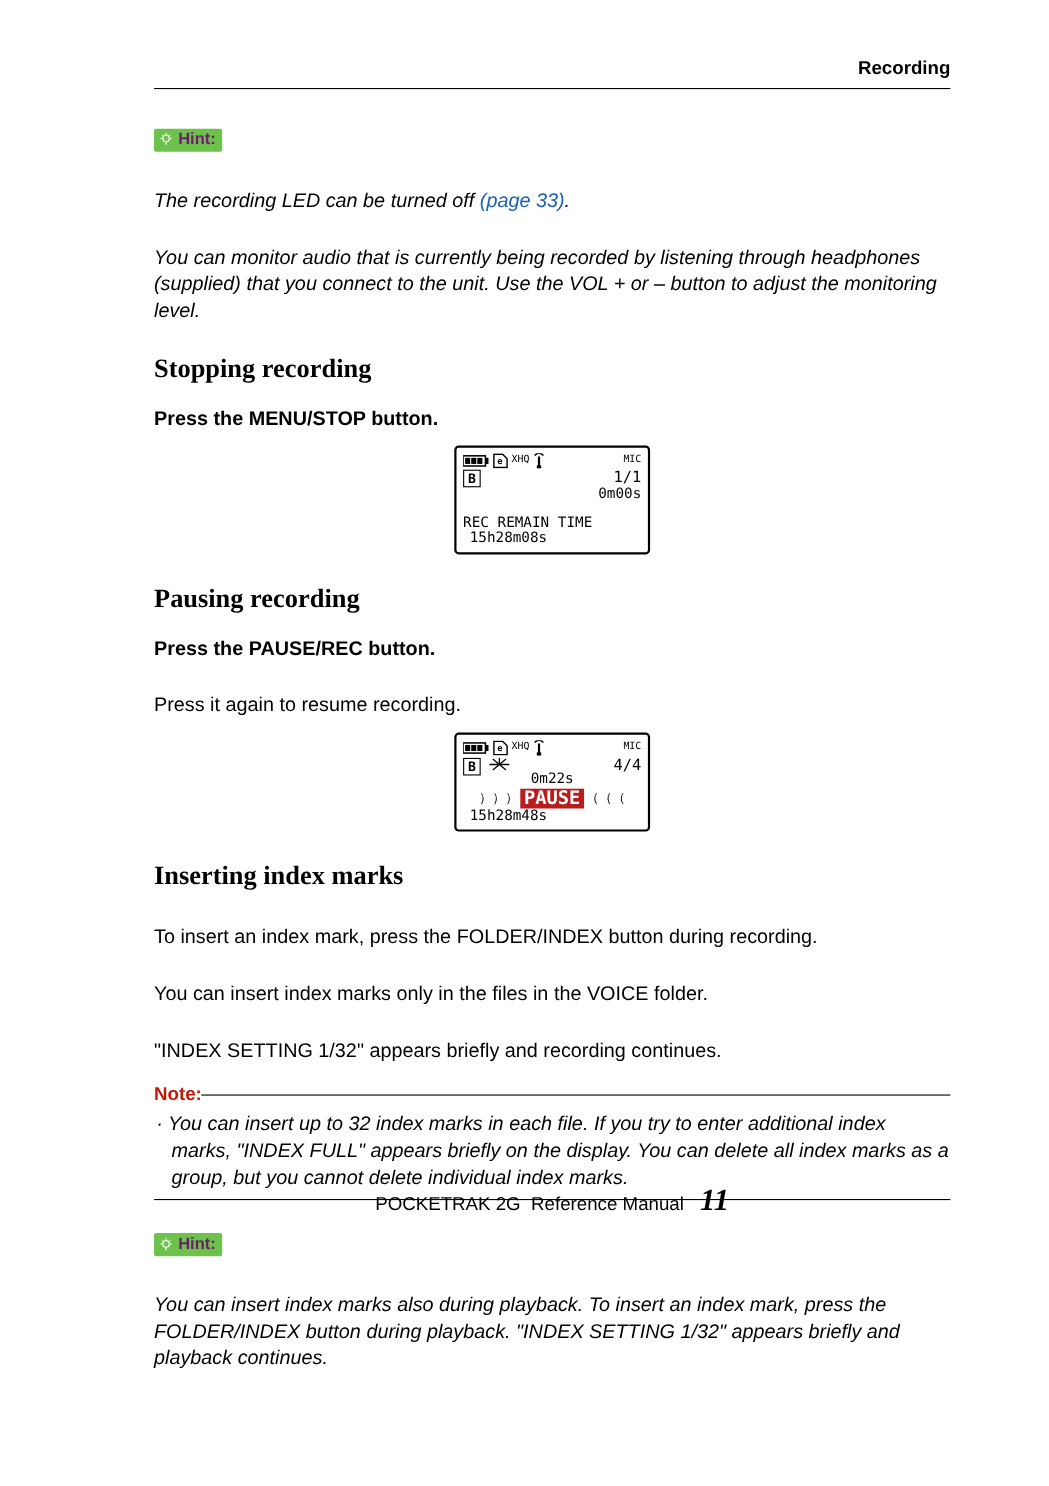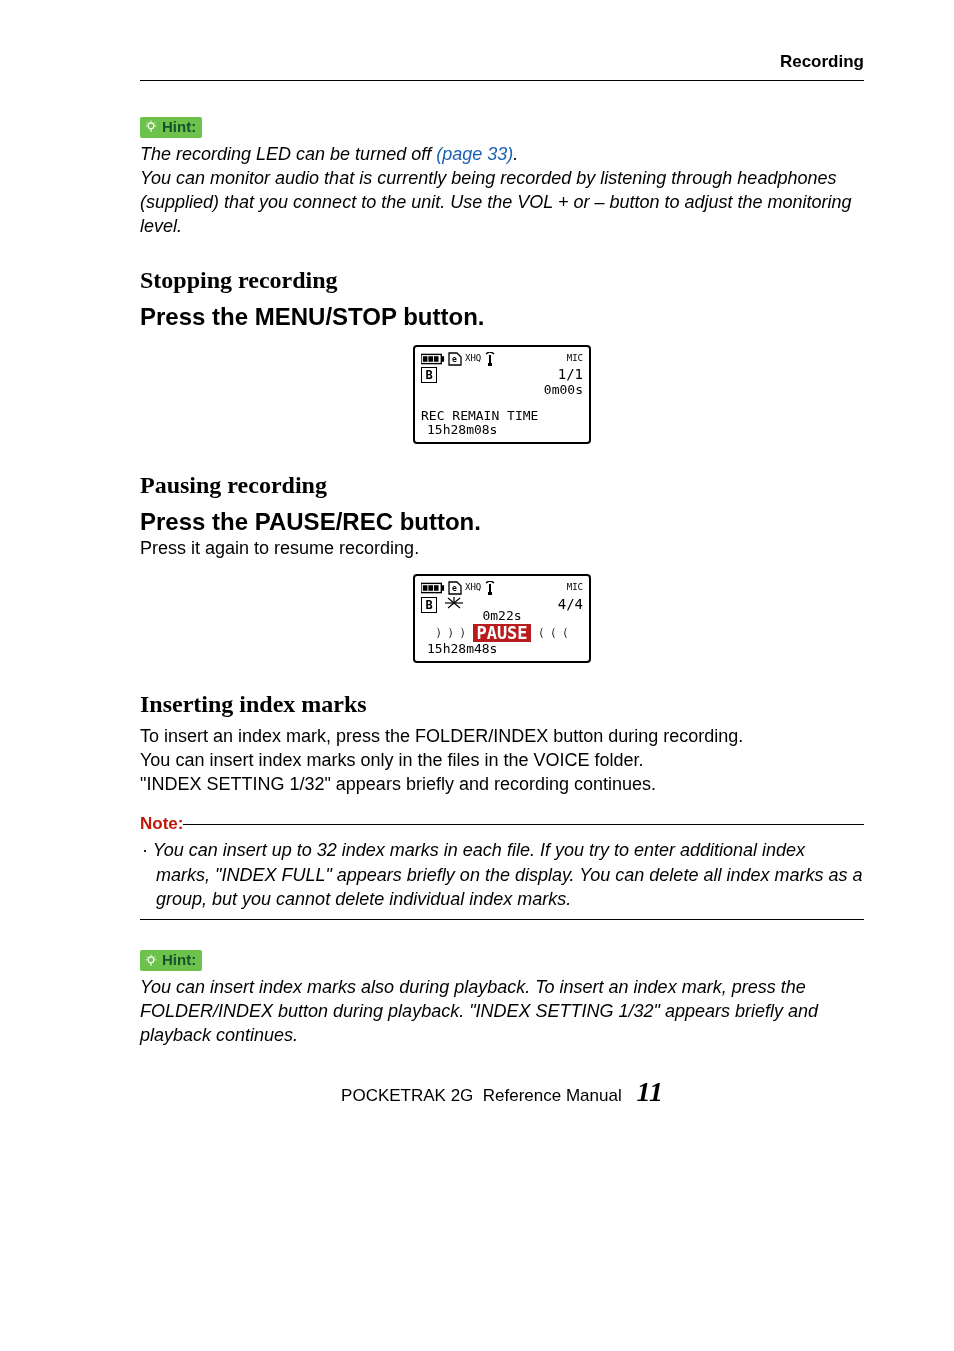"Hint:" .hint-label { color: #14532d -> #701a75 }
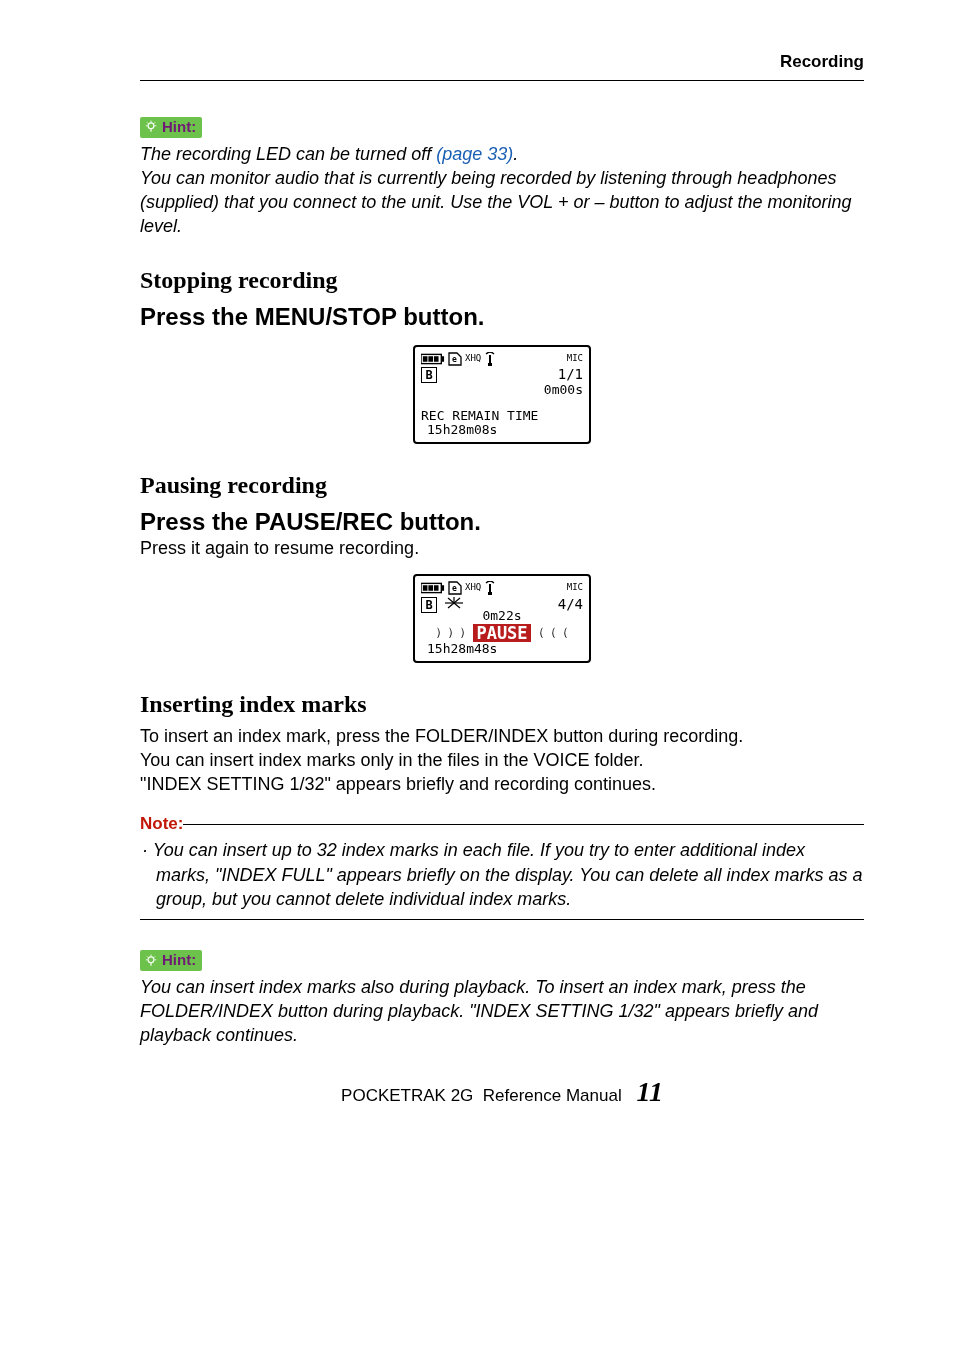"The recording LED can be" .hint-text, .body-text { margin-top: none -> 28px }
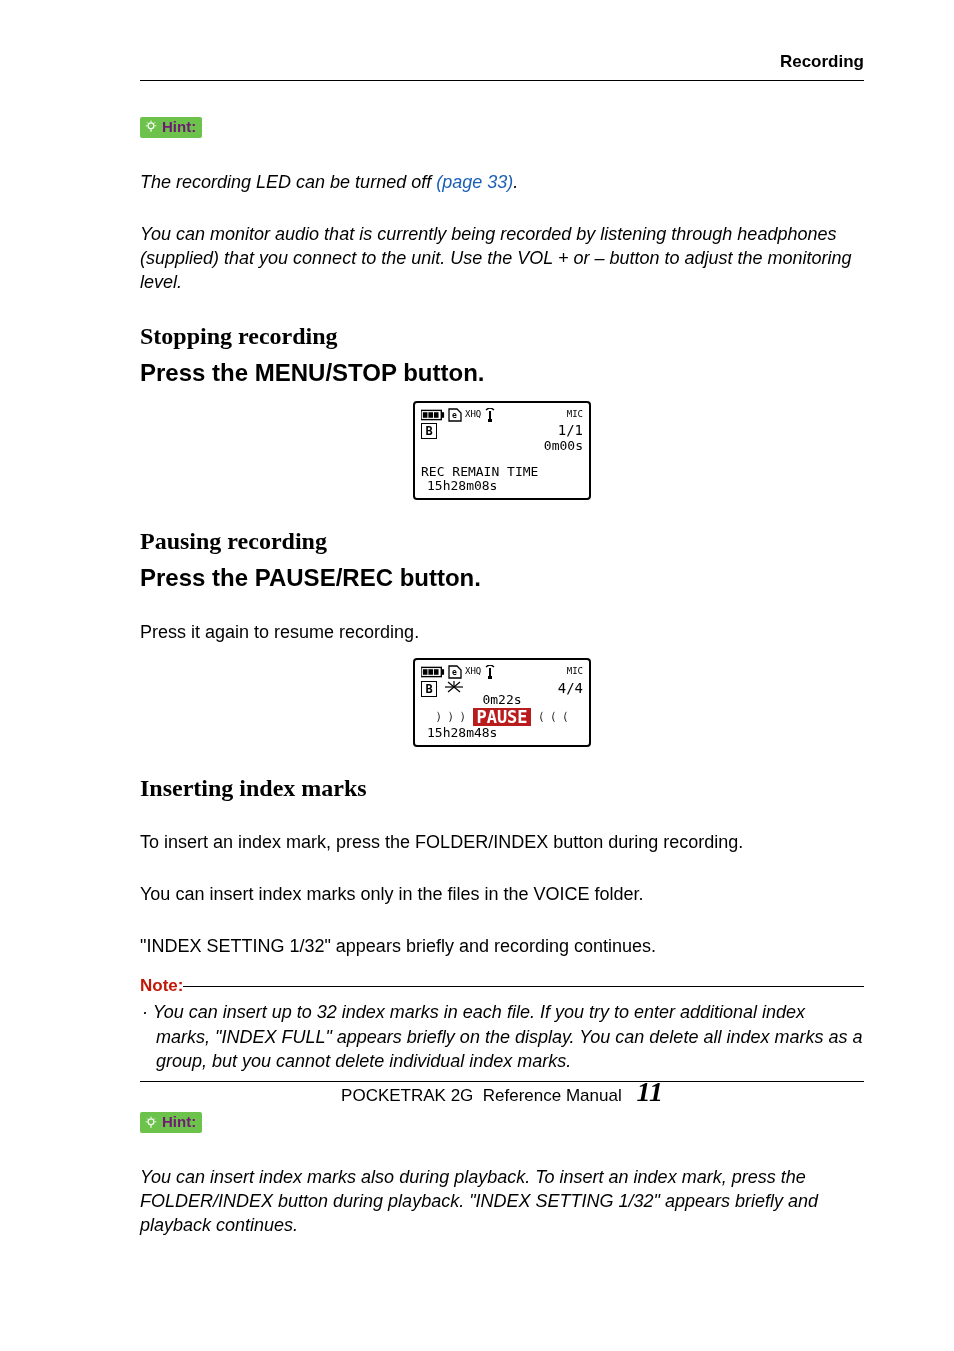"Press the MENU/STOP button." .bold-instr { font-size: 24px -> 18px; margin-top: 9px -> 20px }
